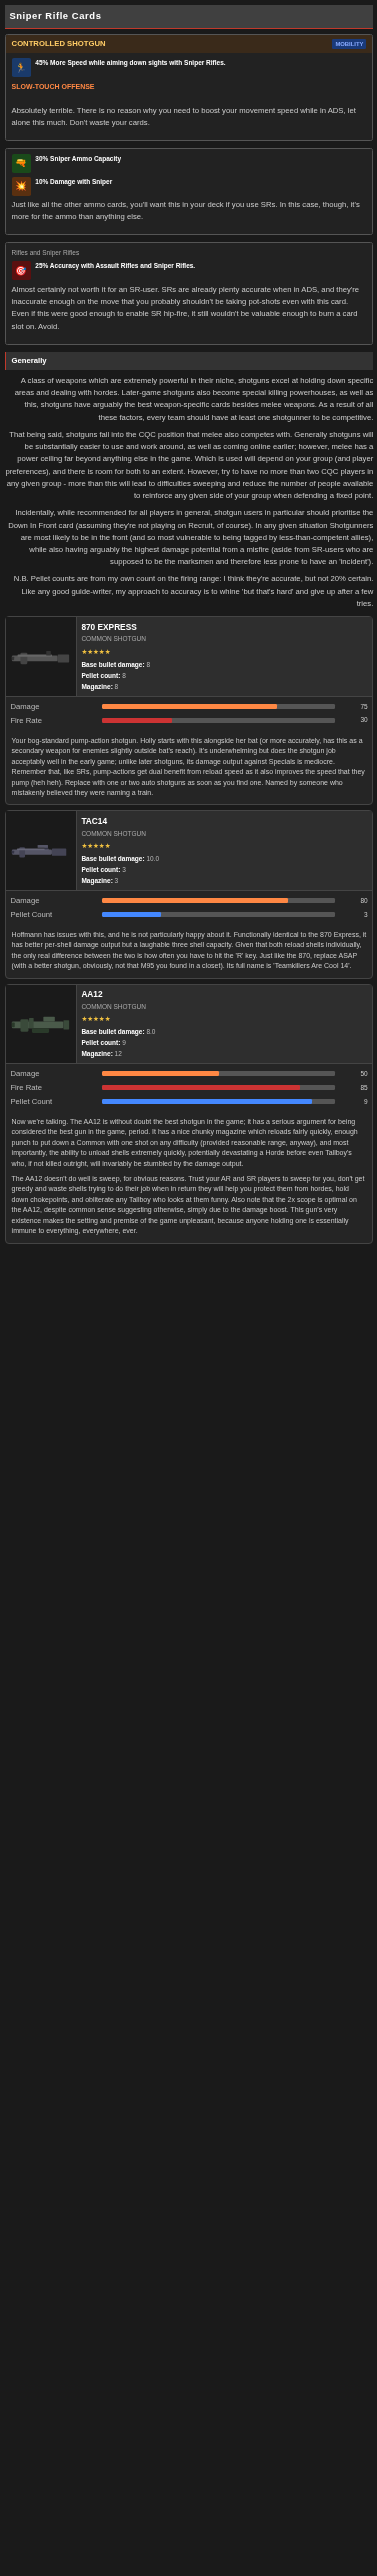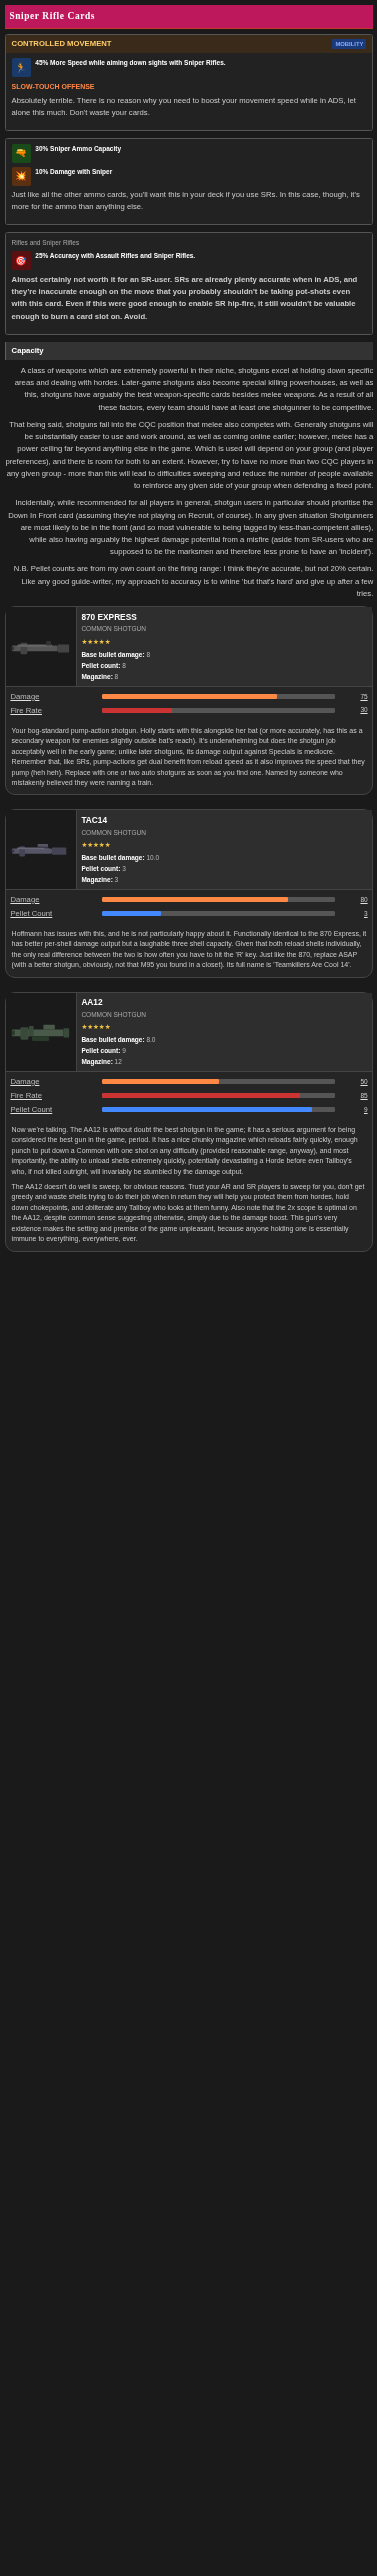"Sniper Rifle Cards" .page-title-area { background: #be185d -> #404040; font-family: Liberation Serif, serif -> none }
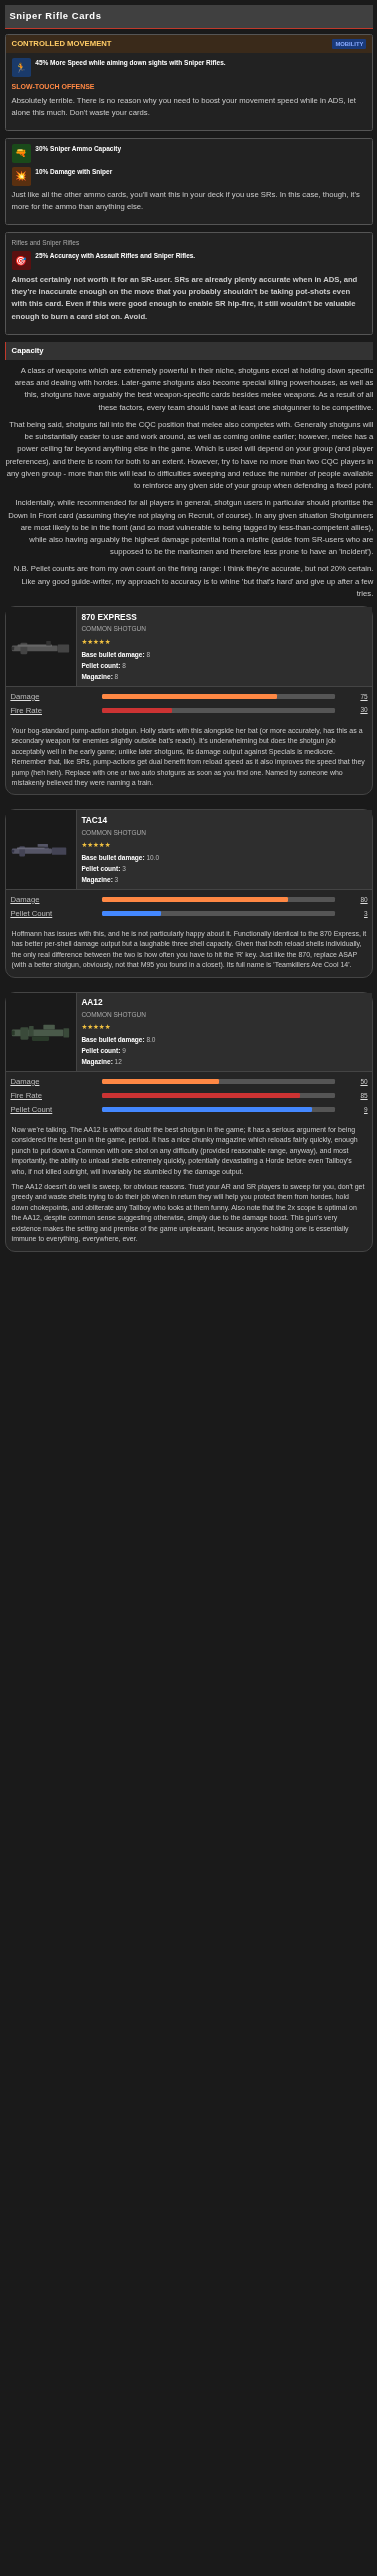"CONTROLLED MOVEMENT" span.sniper-card-header-title { text: MOVEMENT -> SHOTGUN }
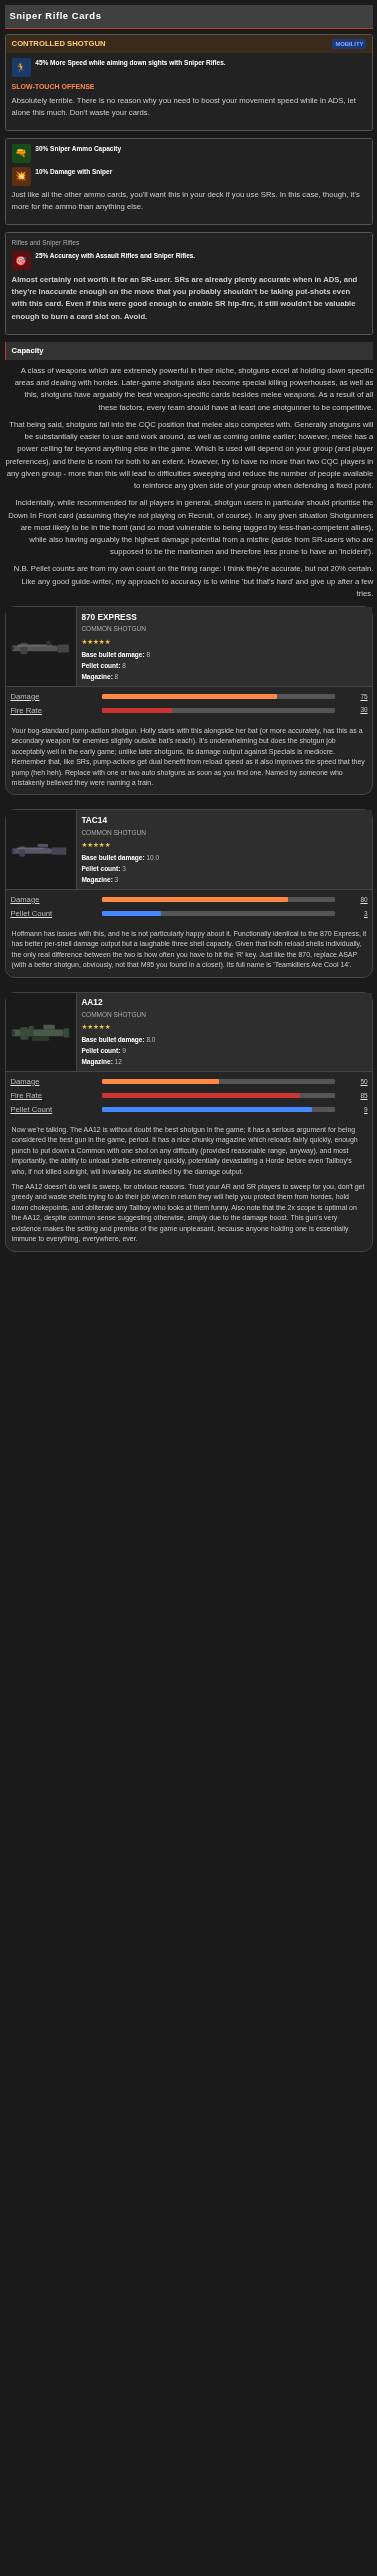"Absolutely terrible. There is no" p.body-text { margin-top: 3px -> 13px }
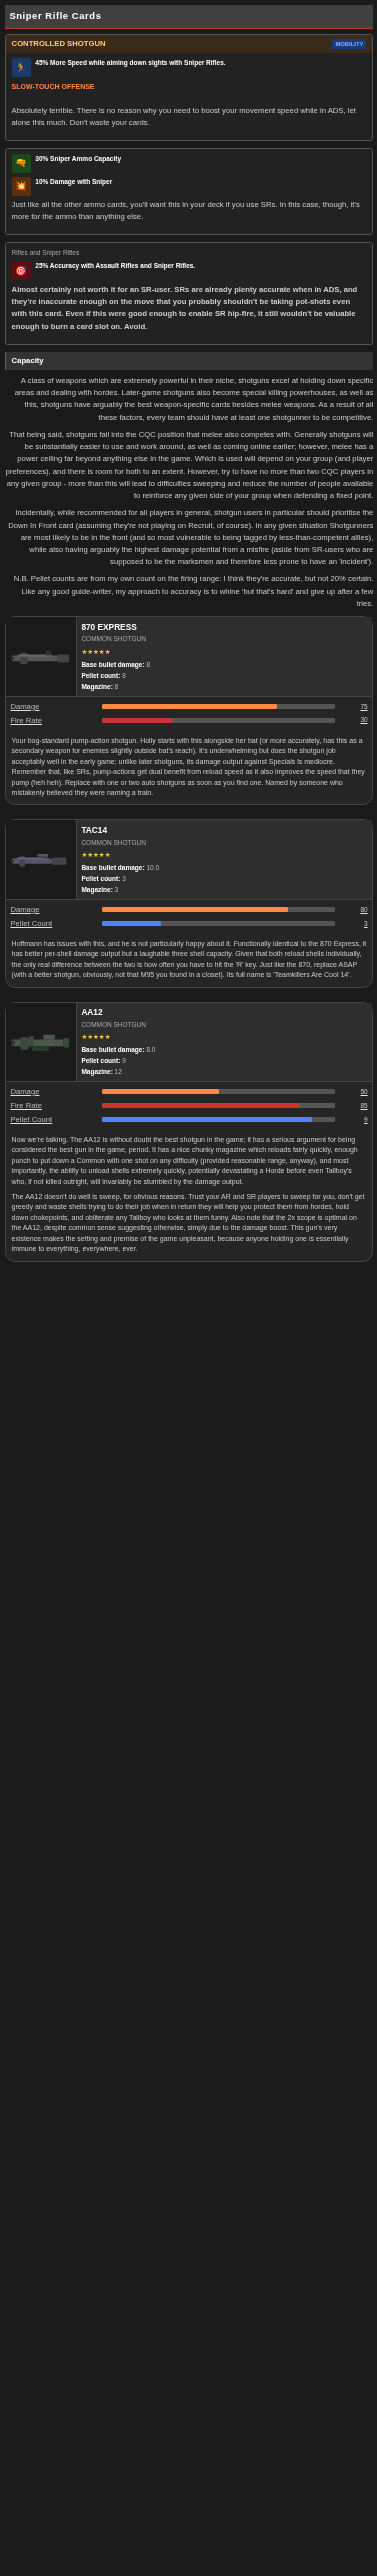"Almost certainly not worth it" p.body-text { font-weight: bold -> none }
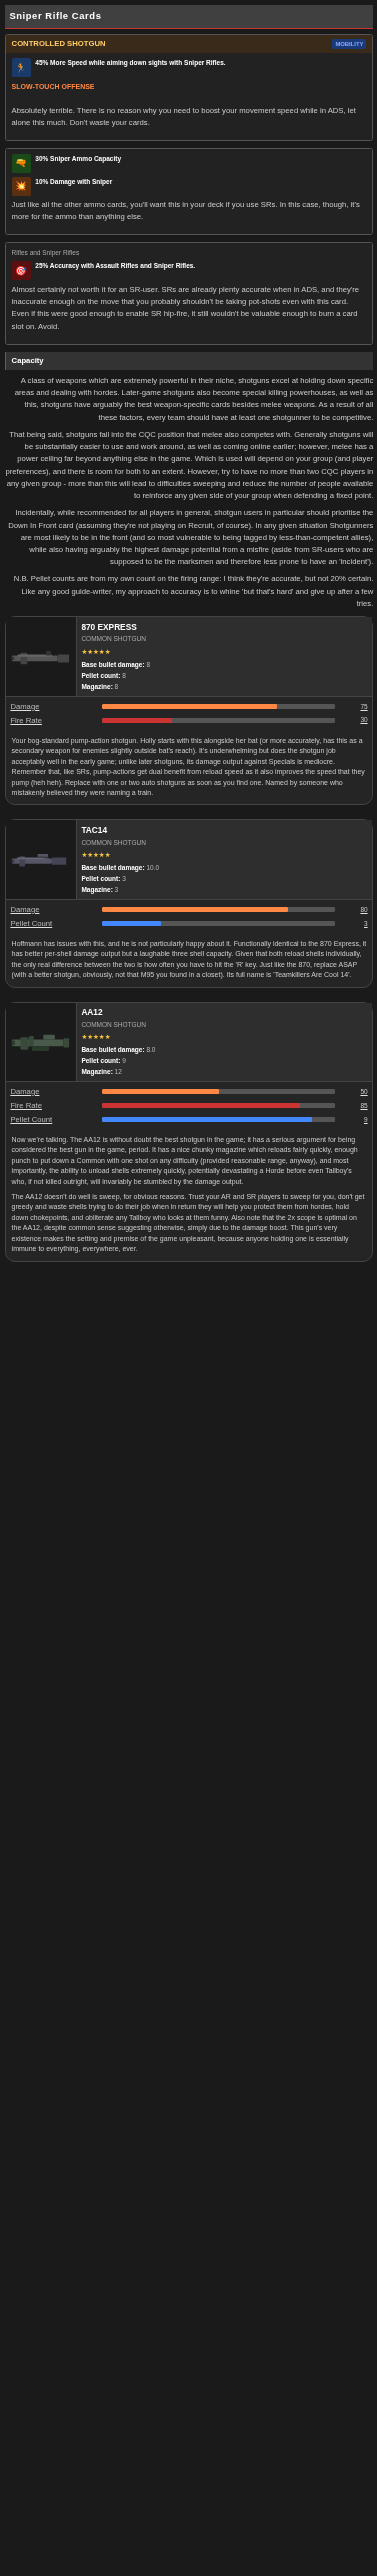"Capacity" span { text: Capacity -> Generally }
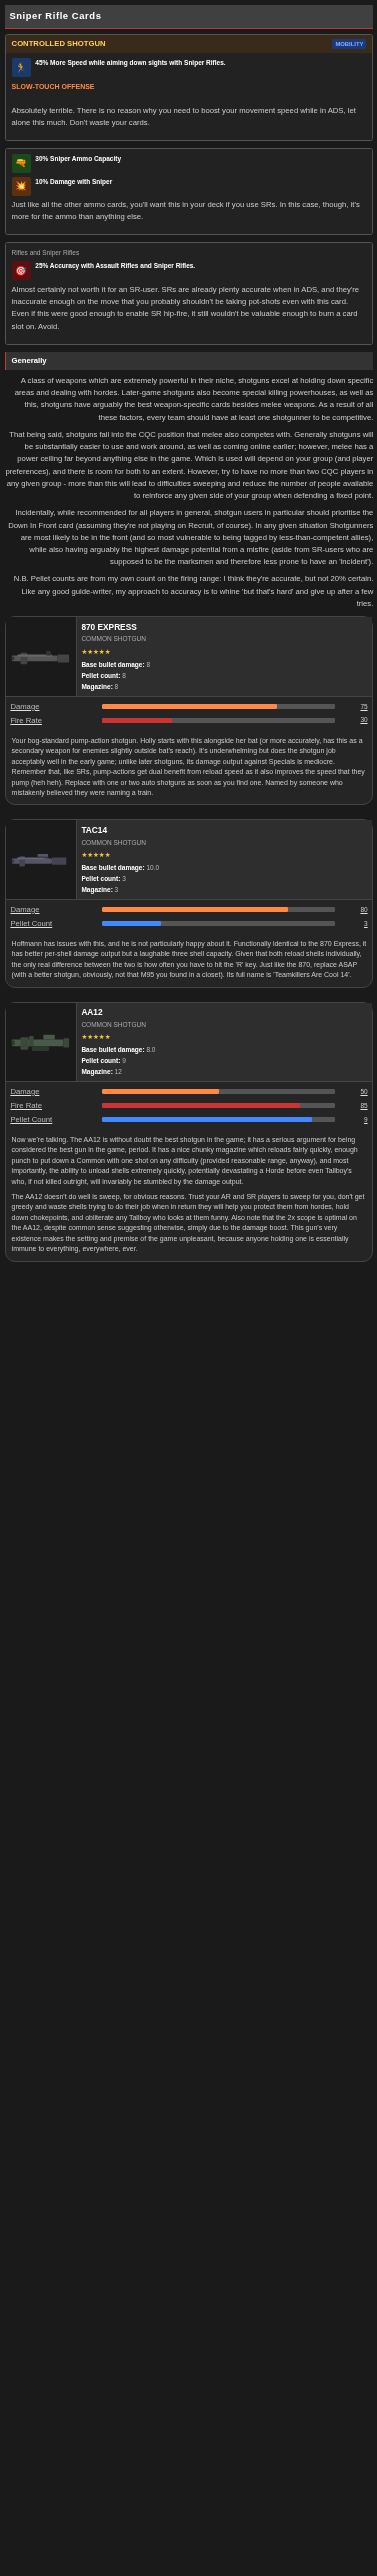"870 EXPRESS" .weapon-card { border-radius: 10px -> 4px; margin-bottom: 14px -> 5px }
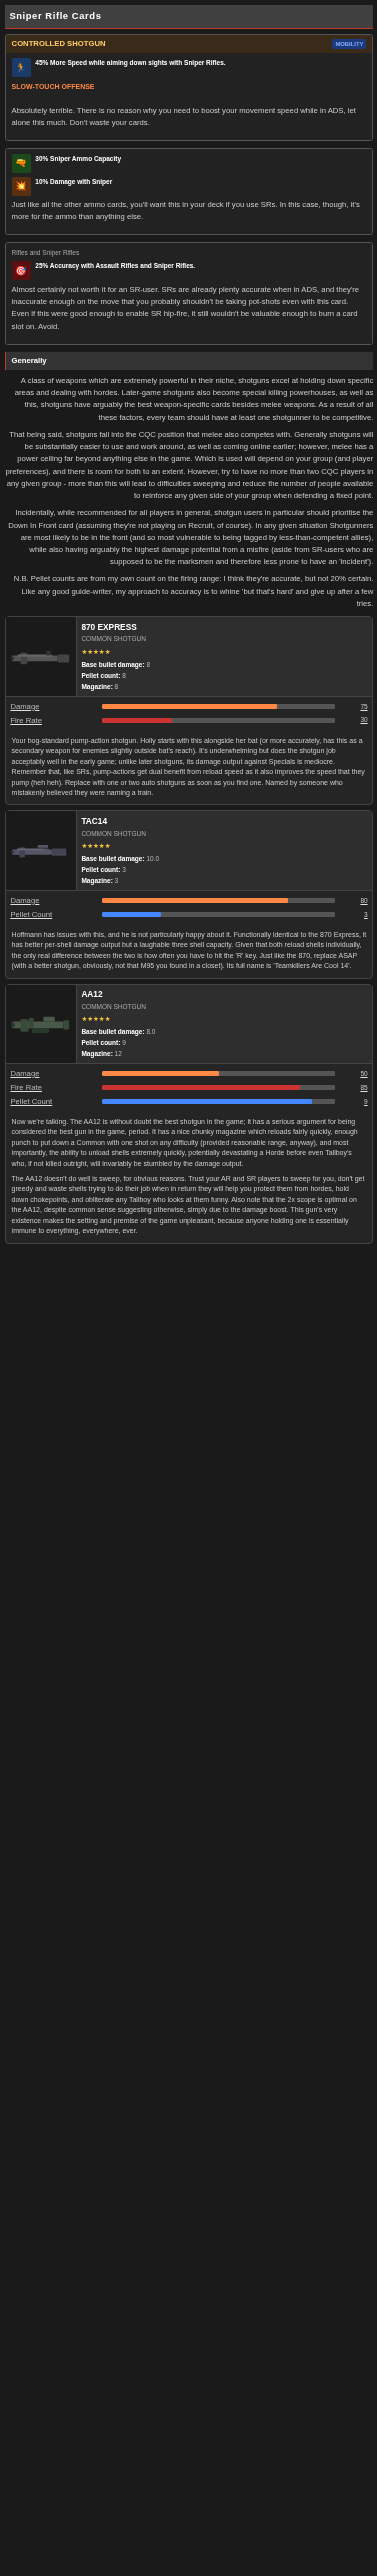"Damage" .stat-row-full { text-decoration: underline -> none }
